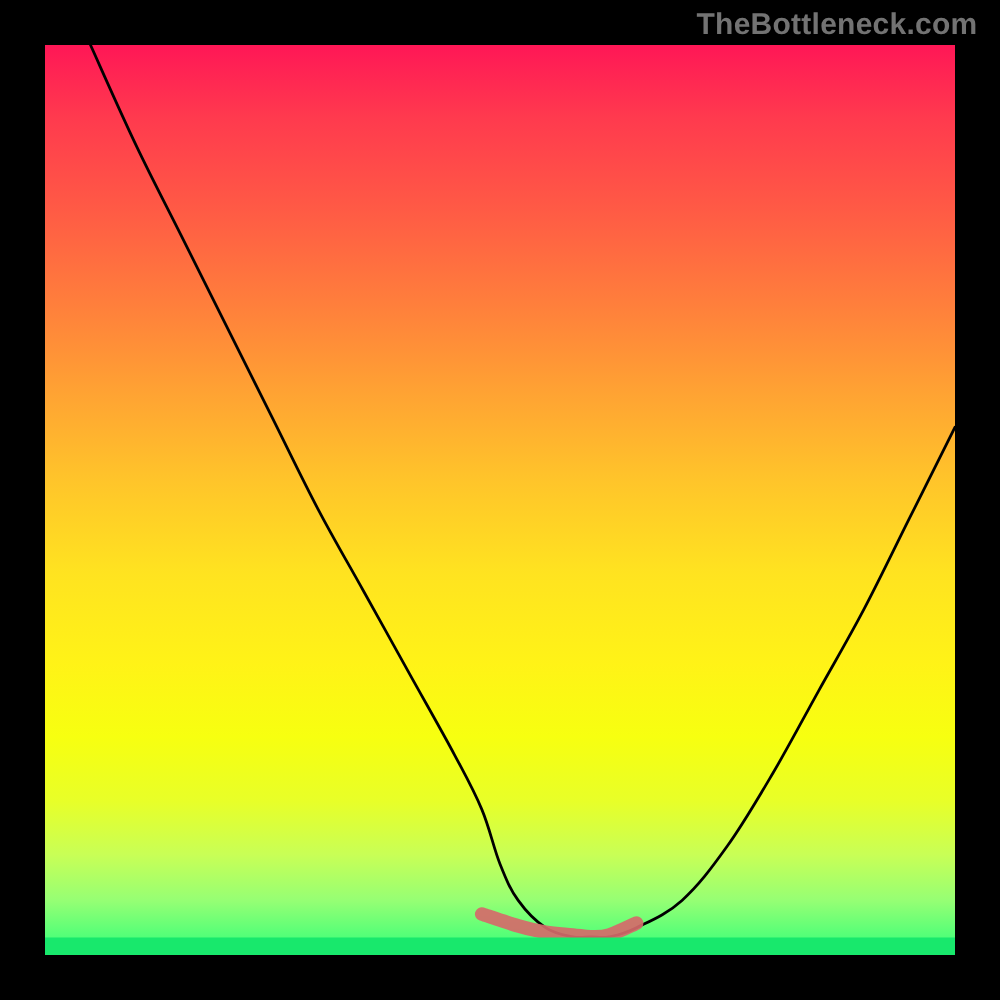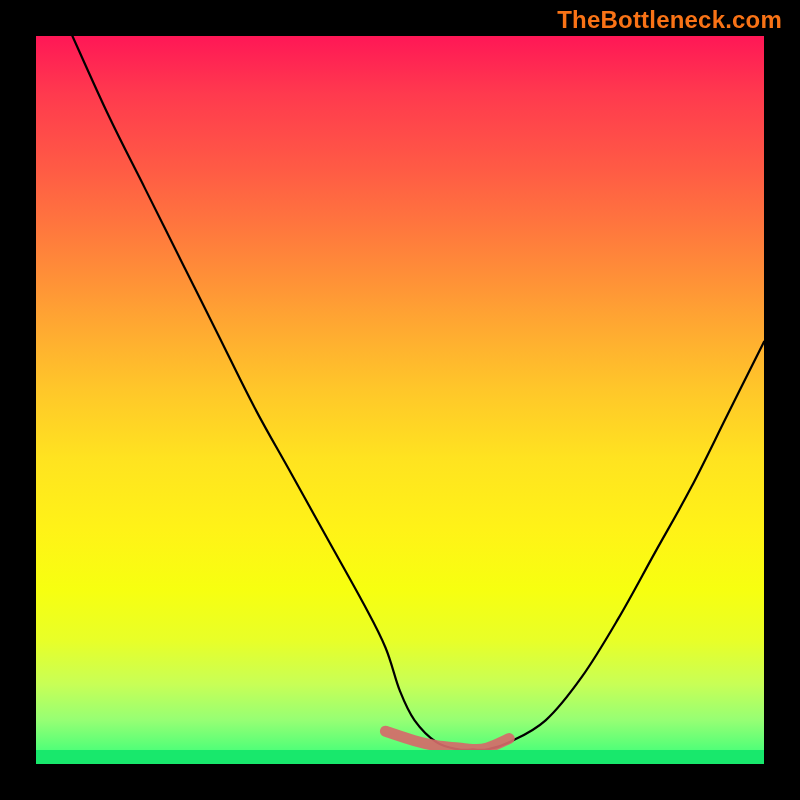"TheBottleneck.com" .watermark { color: #f97316 -> #737373 }
